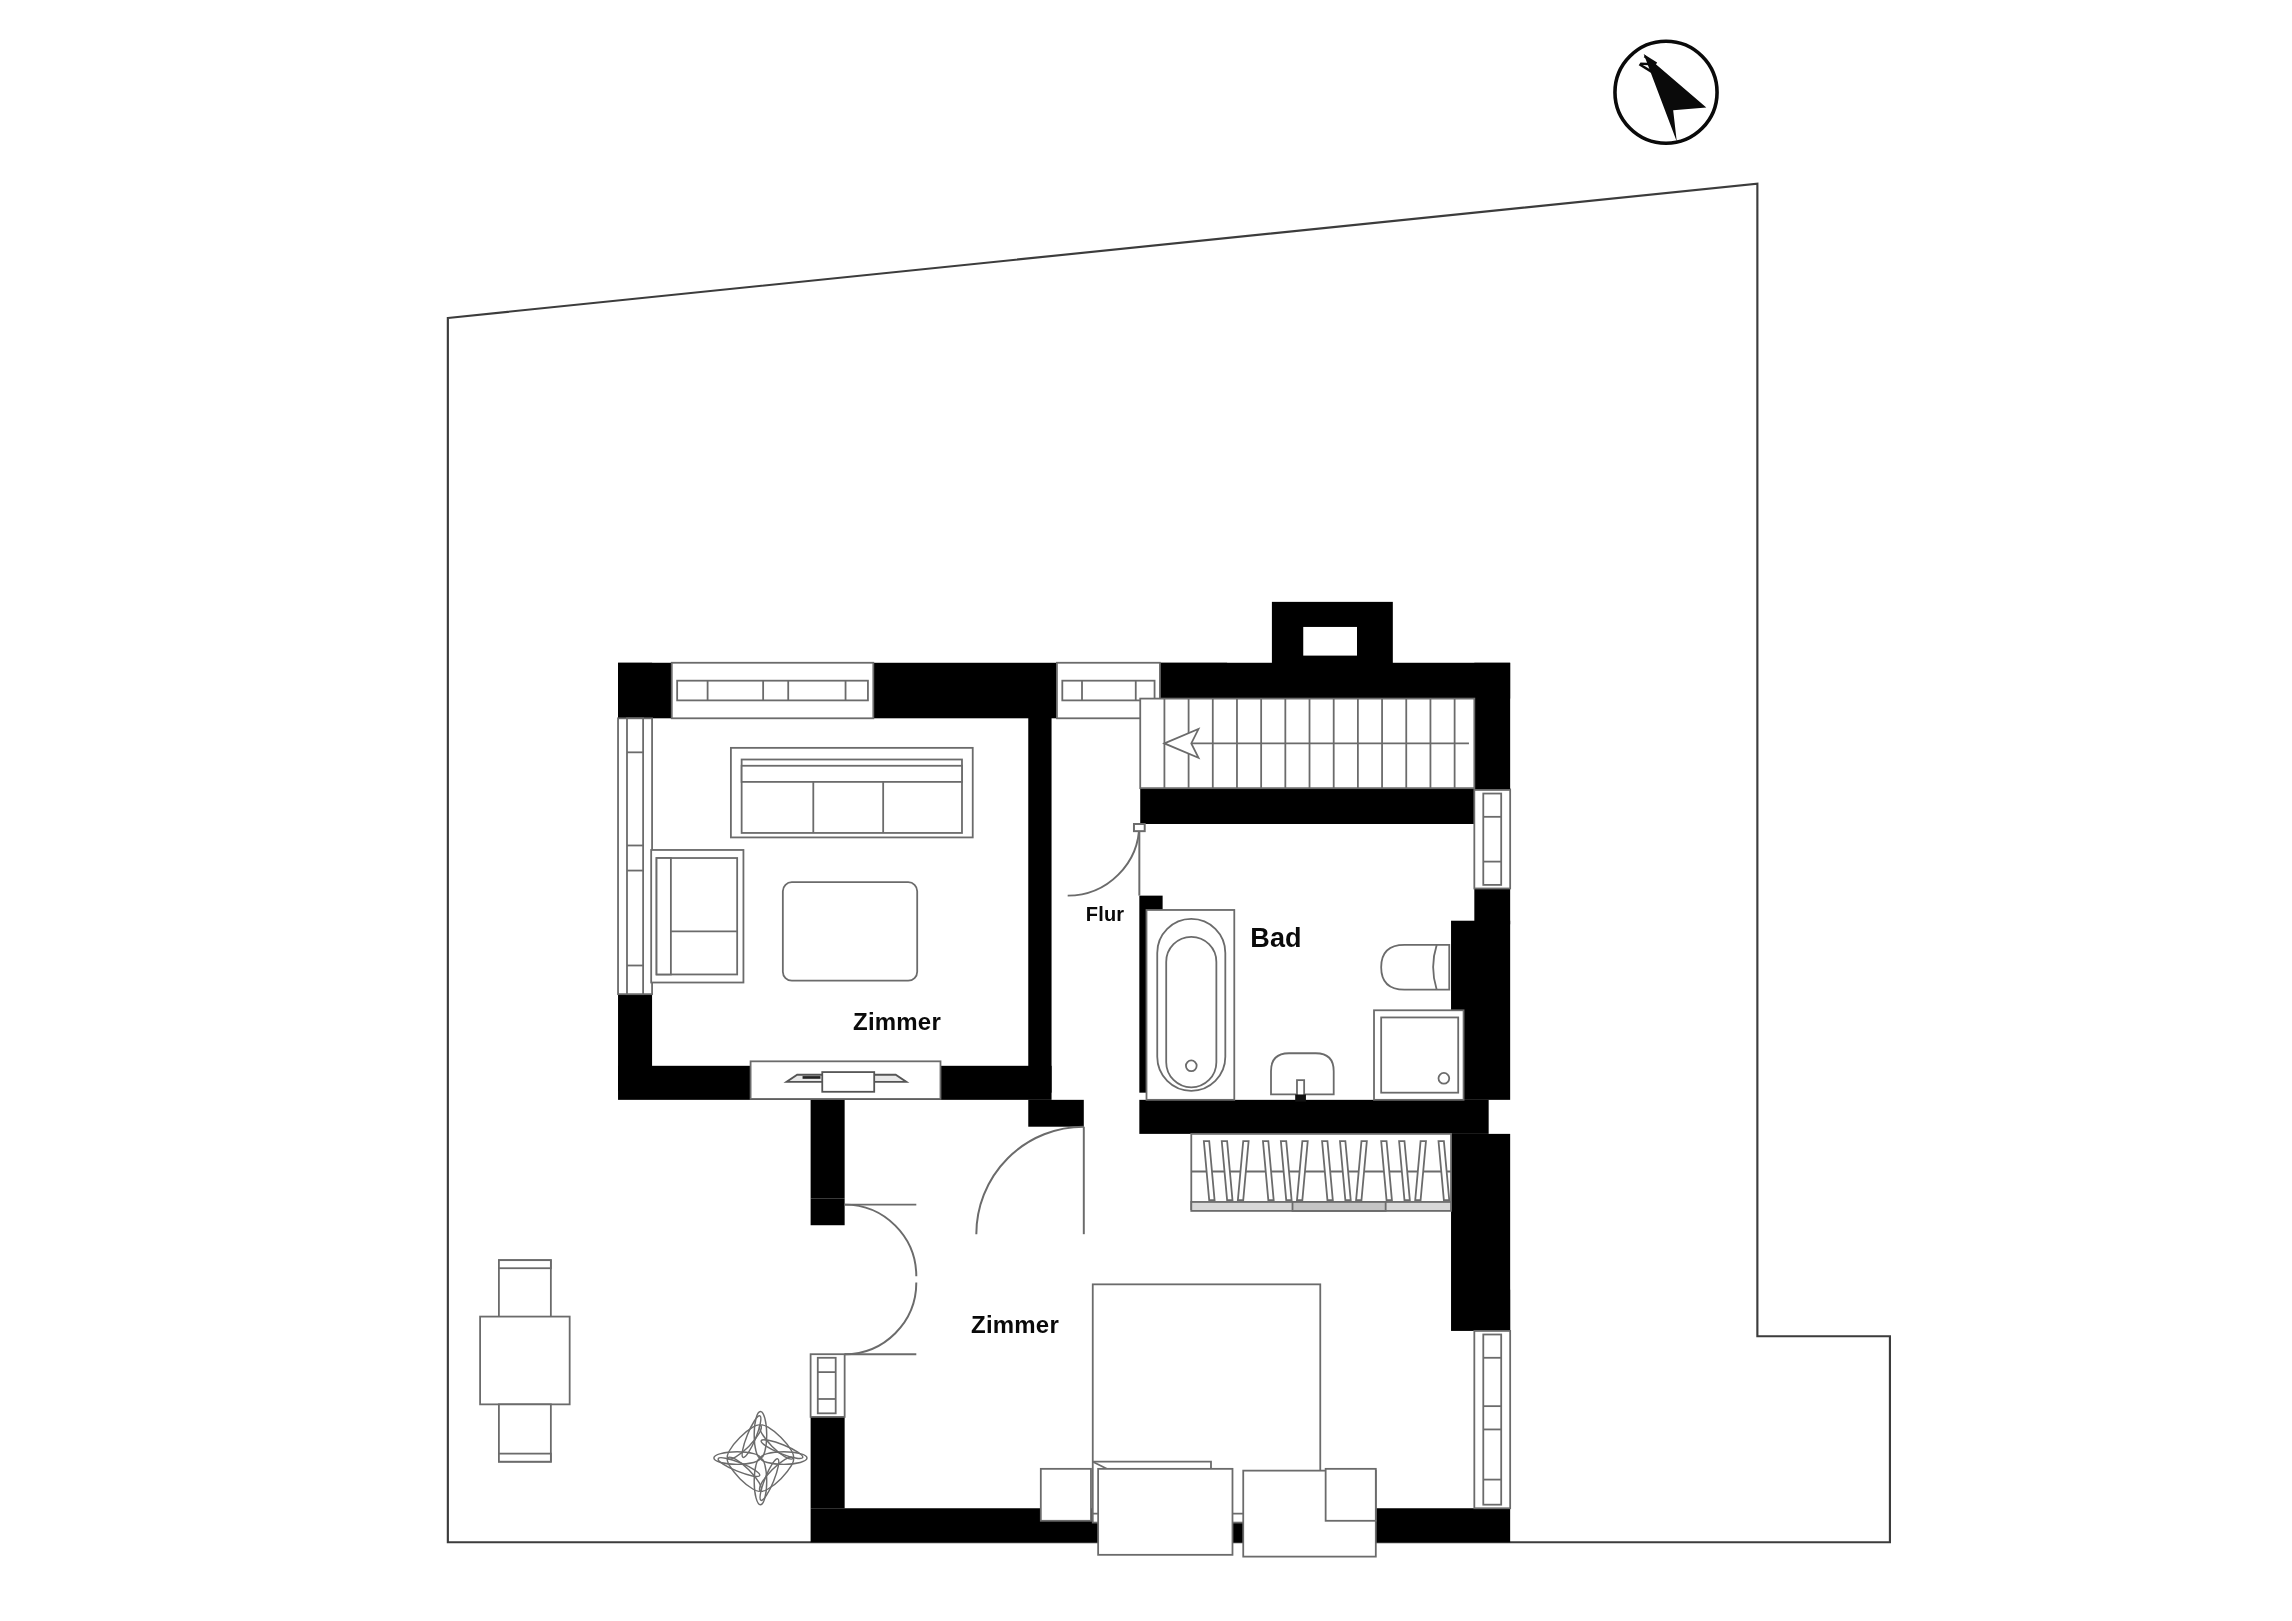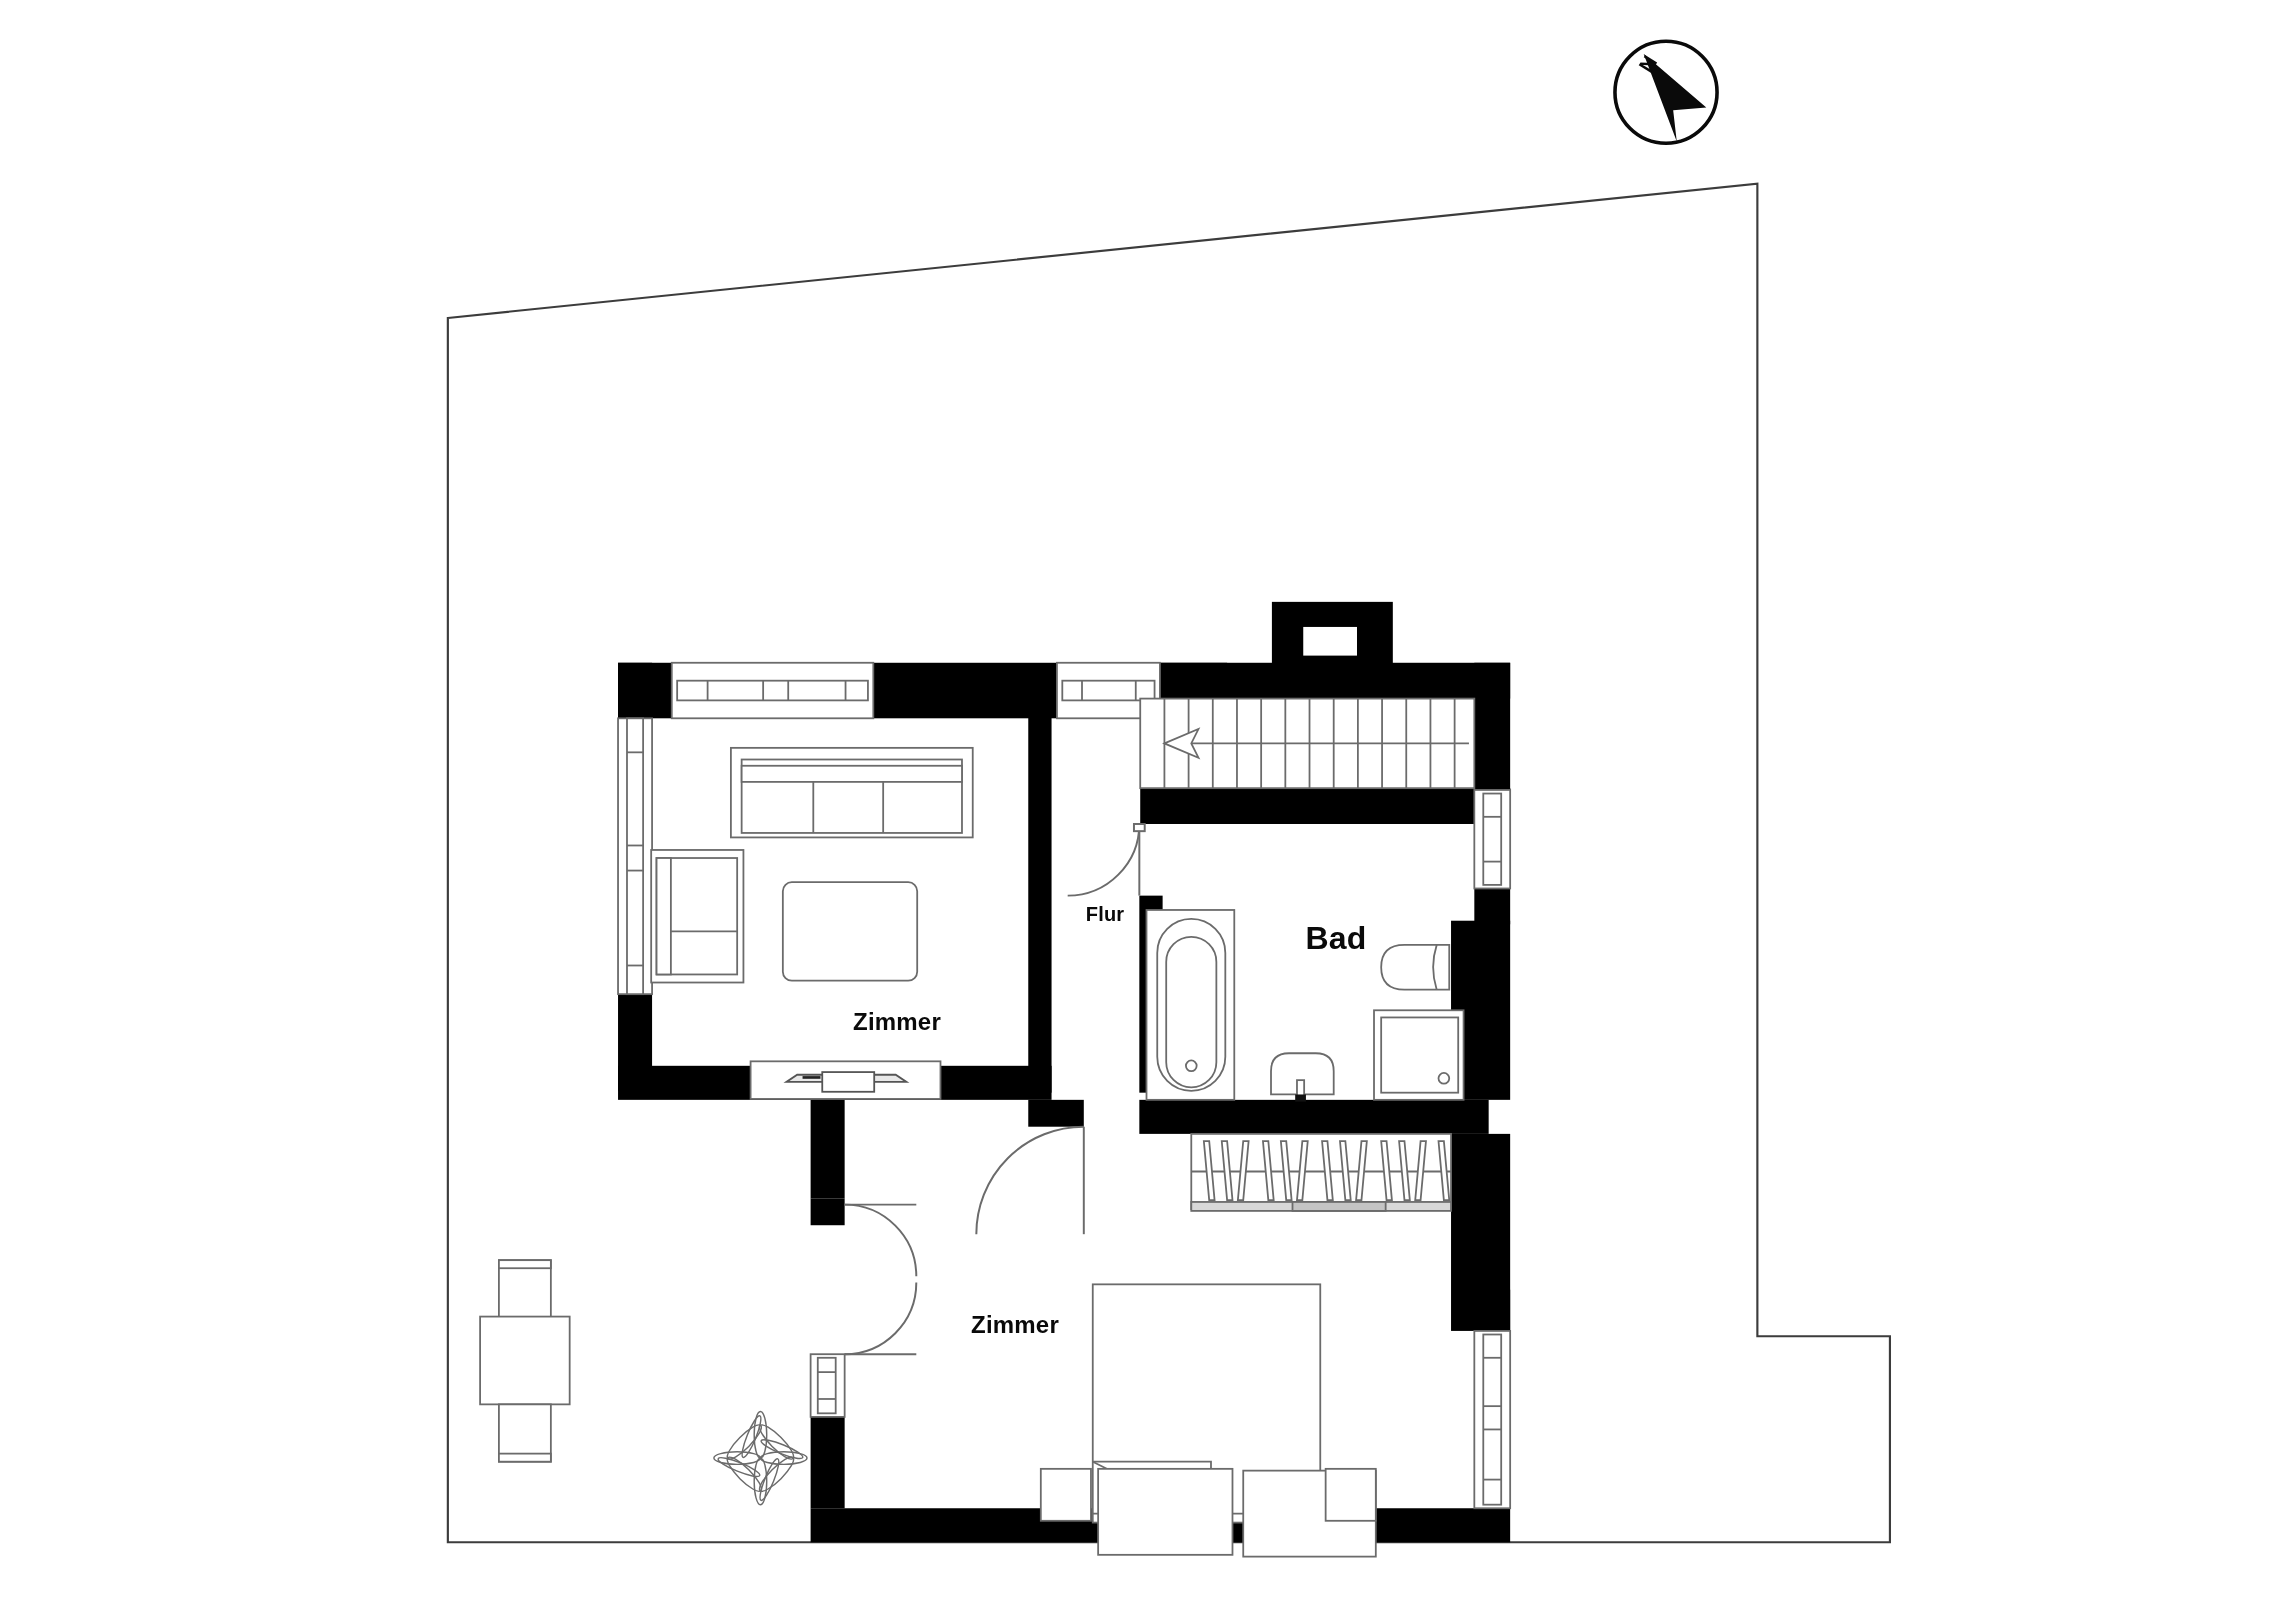"Bad" div.room-label { font-size: 32px -> 27px; left: 1336px -> 1276px }
